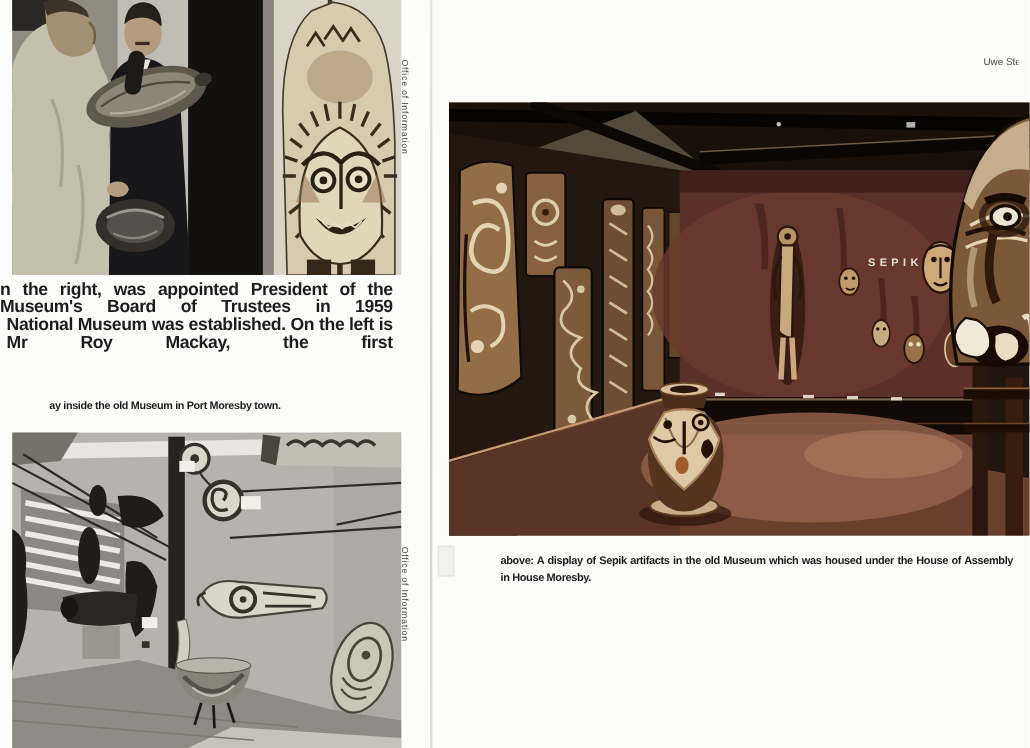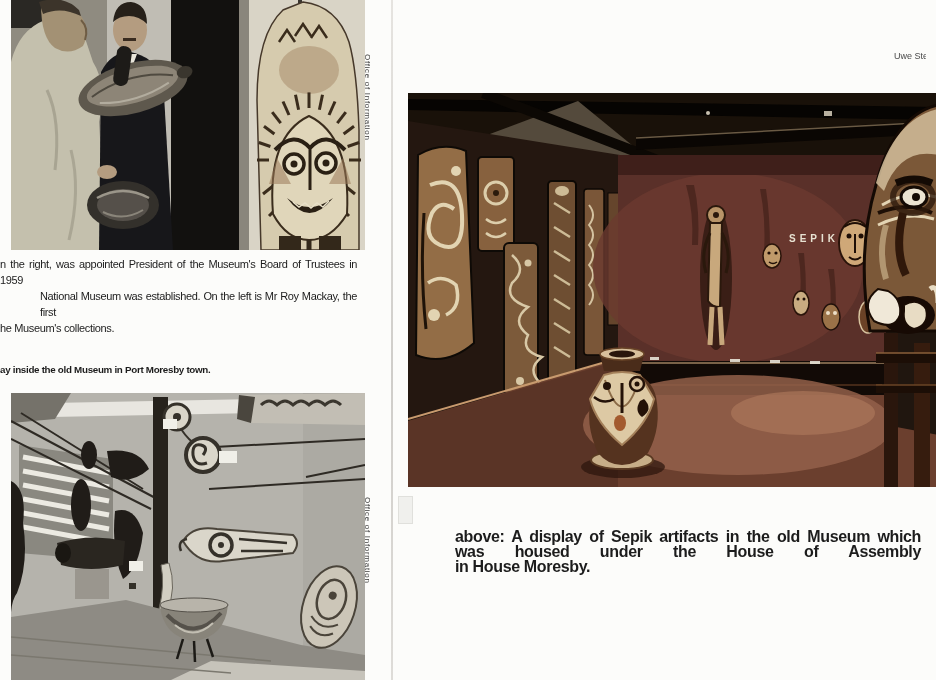"n the right, was appointed" #para { font-size: 11px -> 16px; font-weight: 400 -> 700 }
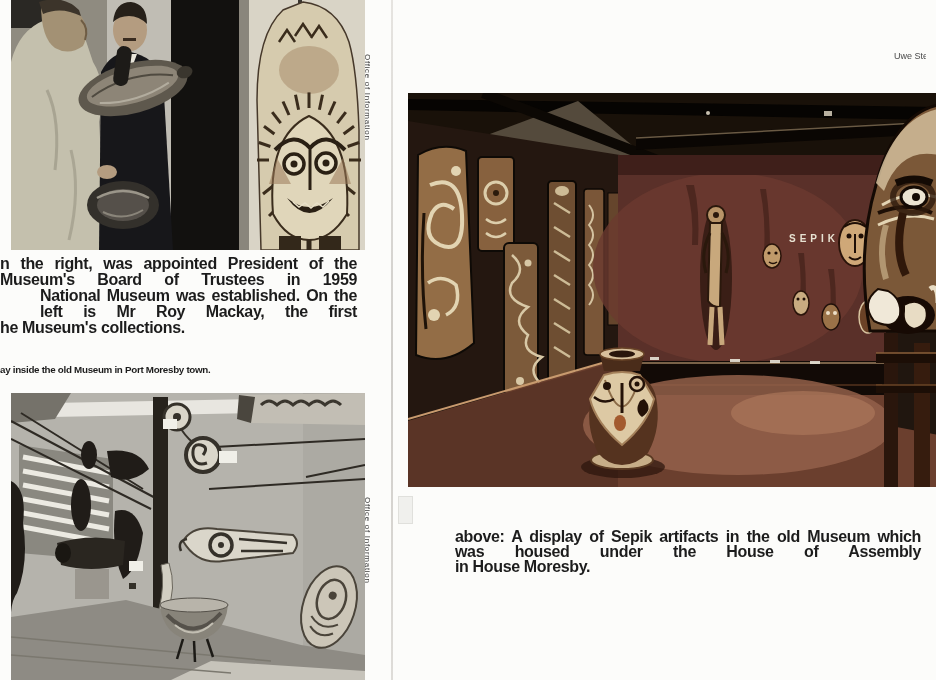"National Museum was established. On" #para .indent { margin-left: 20px -> none; padding-left: 20px -> 6px }
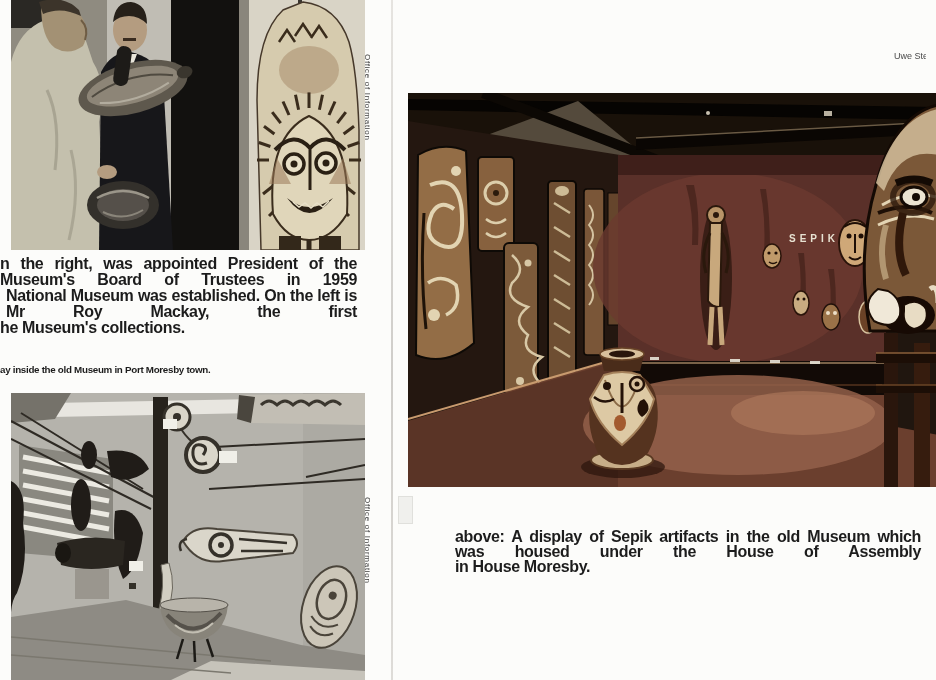"he Museum's collections." div { html: <div>he Museum's collections.</div> -> none }
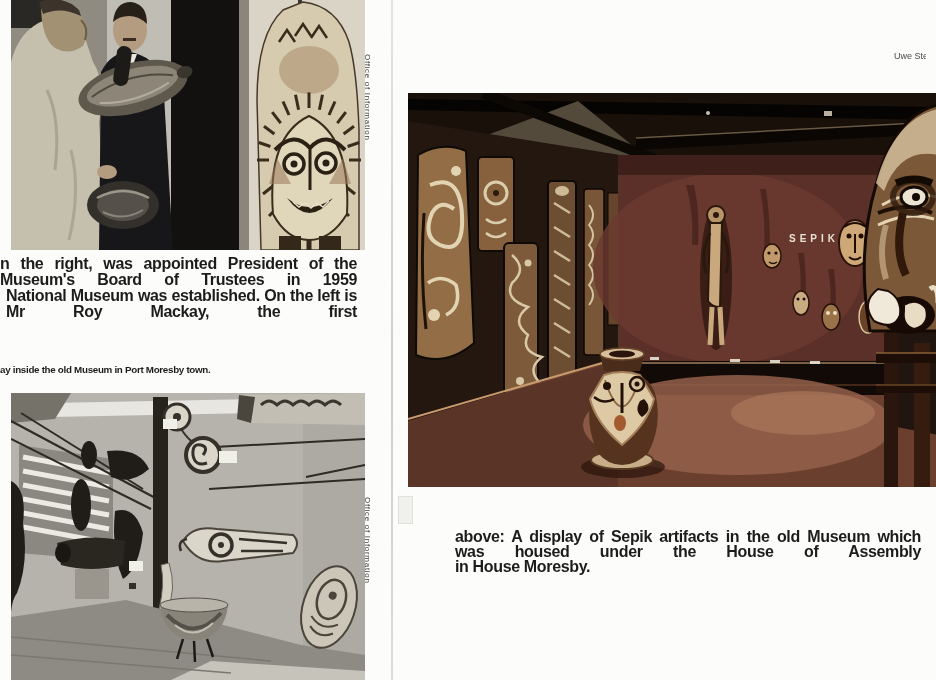"ay inside the old Museum" #cap-left { text-align: none -> center }
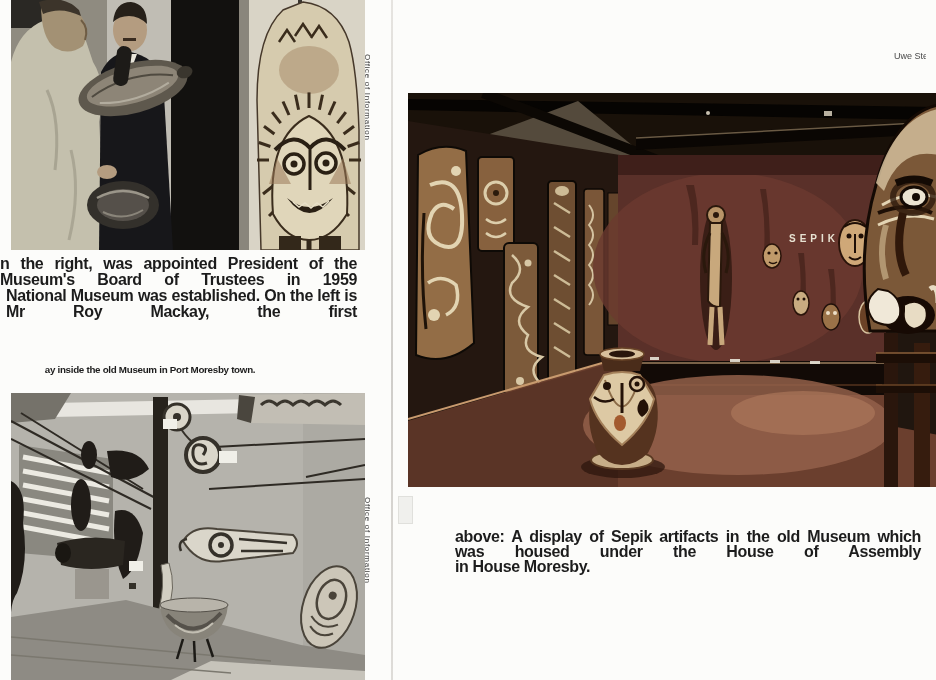"above: A display of Sepik" #cap-right { font-size: 16px -> 10px; top: 529px -> 503px }
